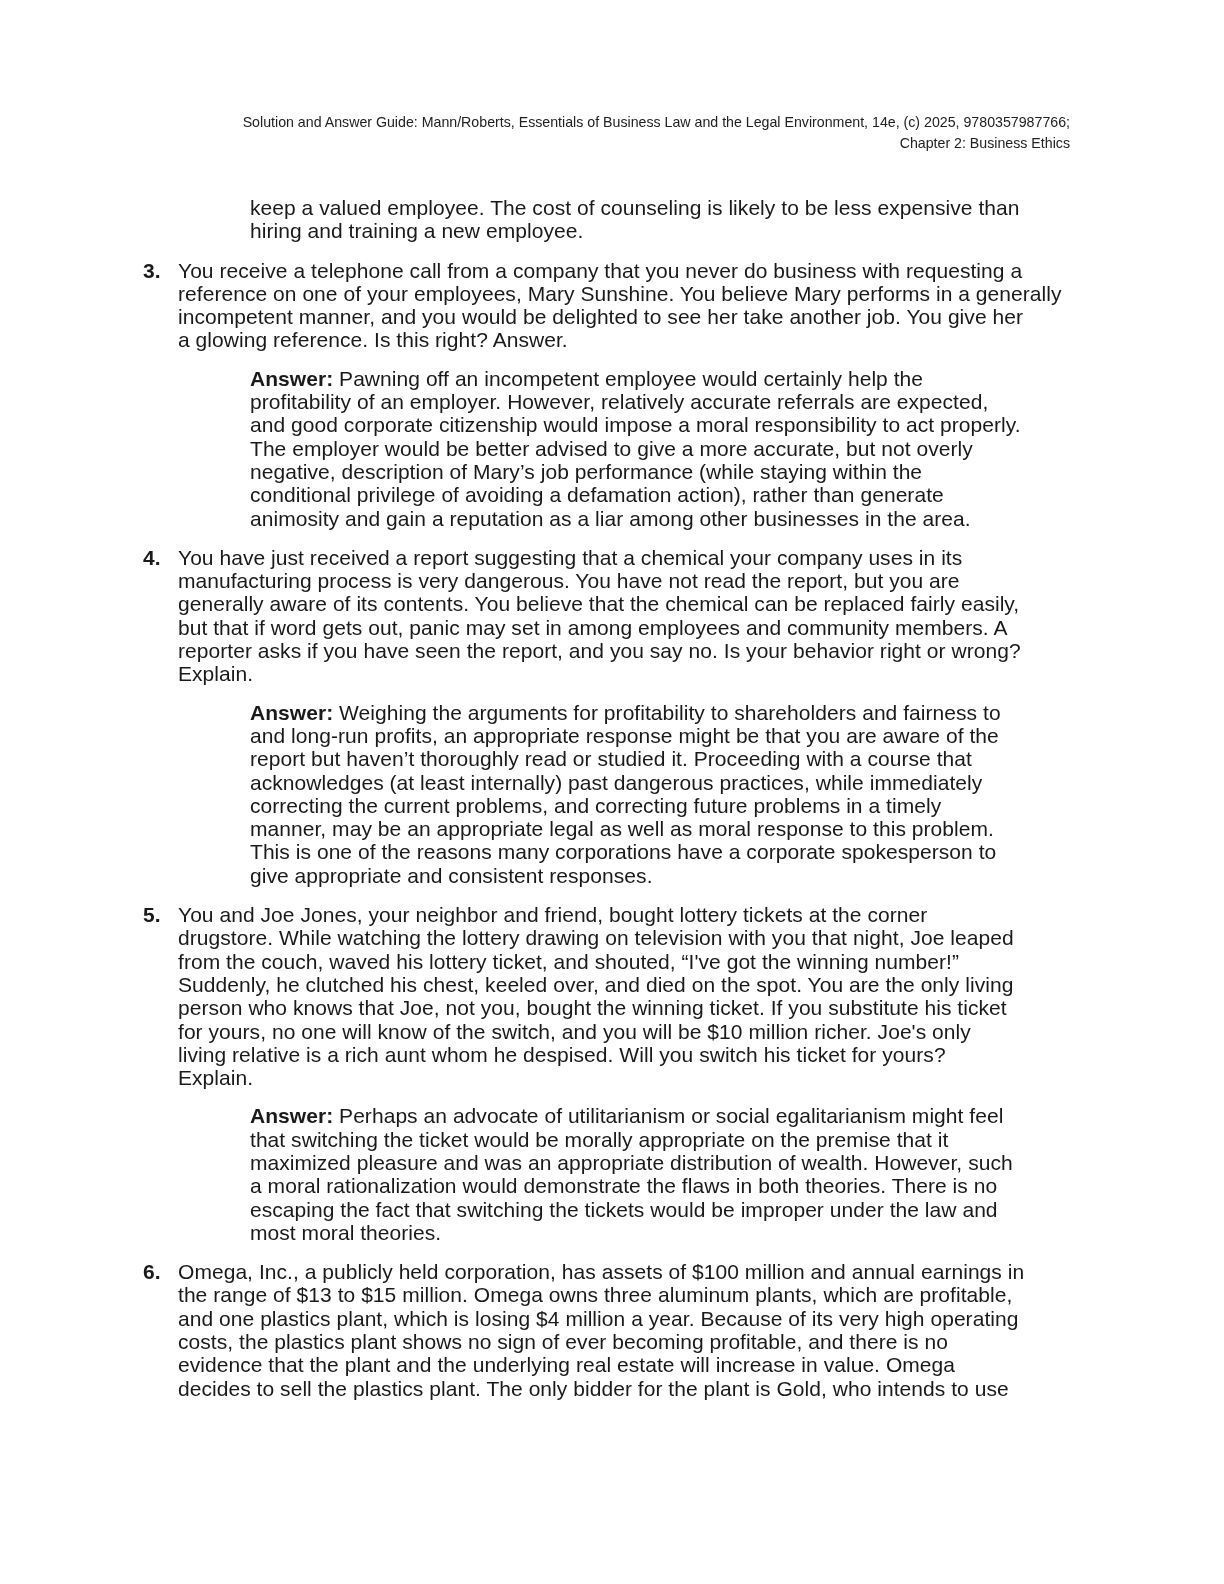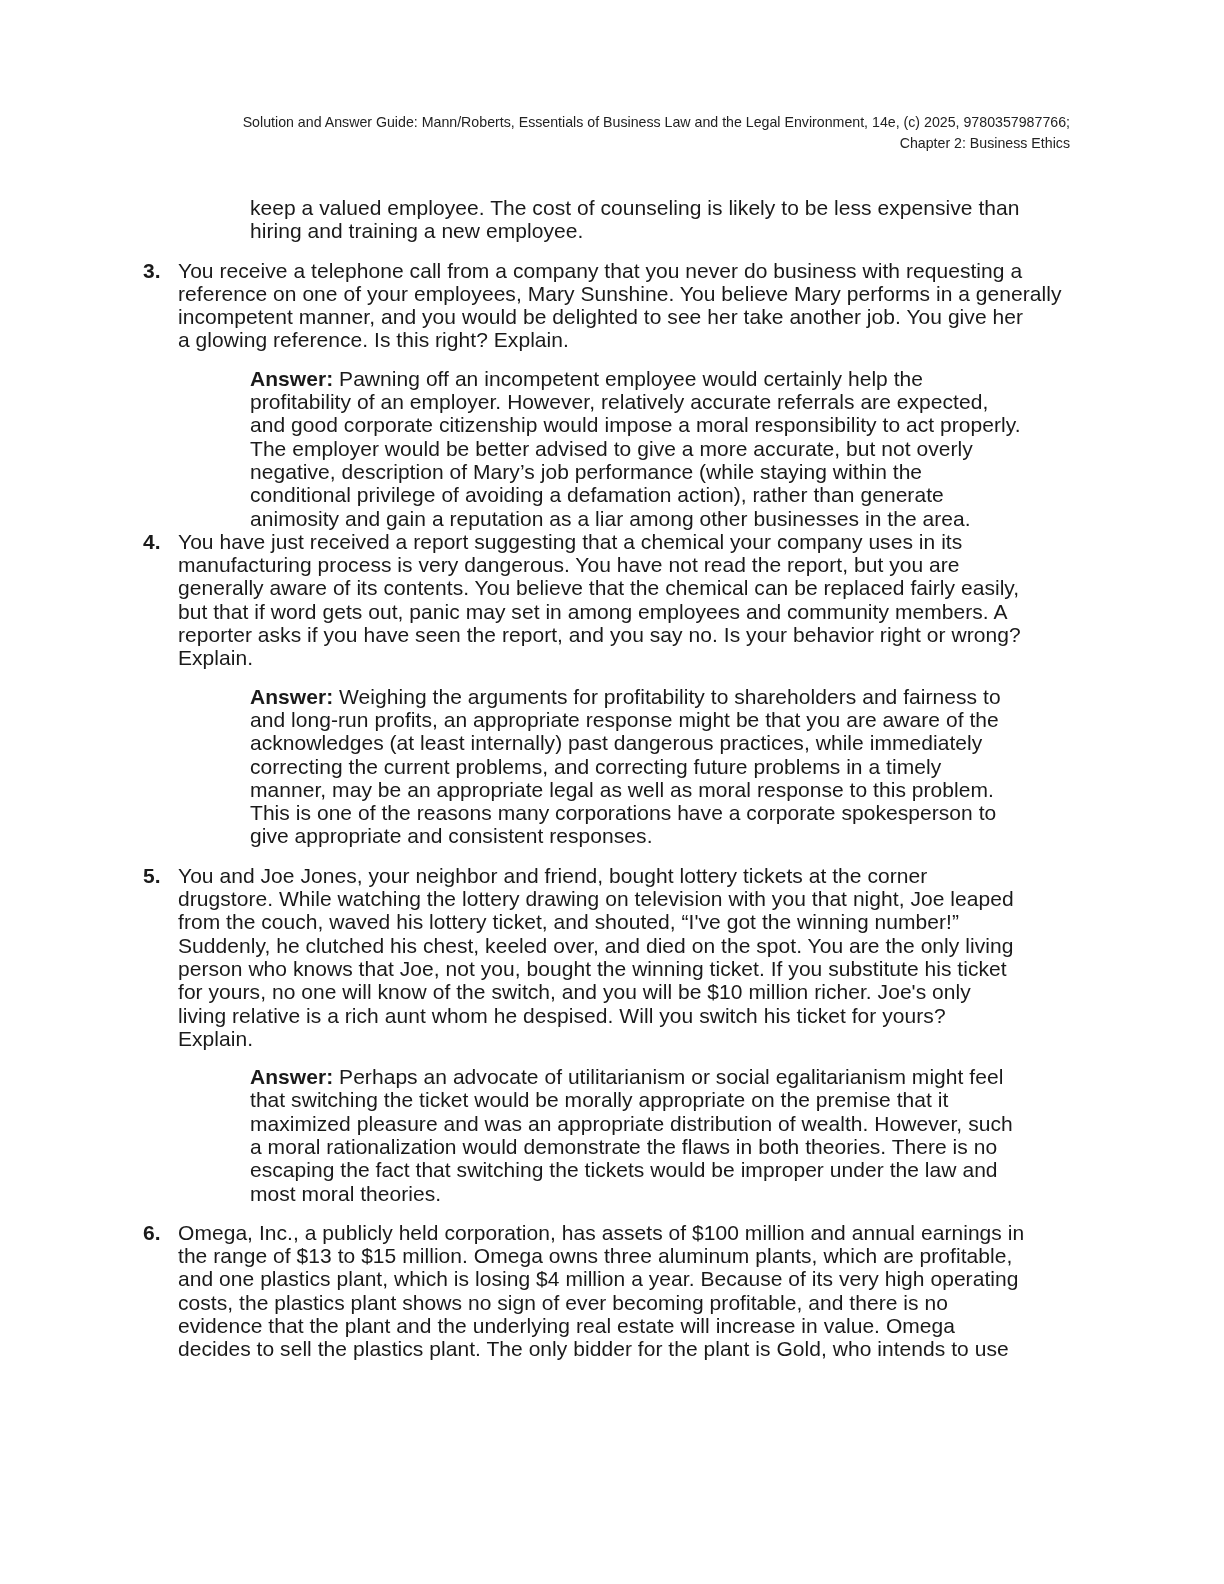"a glowing reference. Is this" span.line { text: Explain -> Answer }
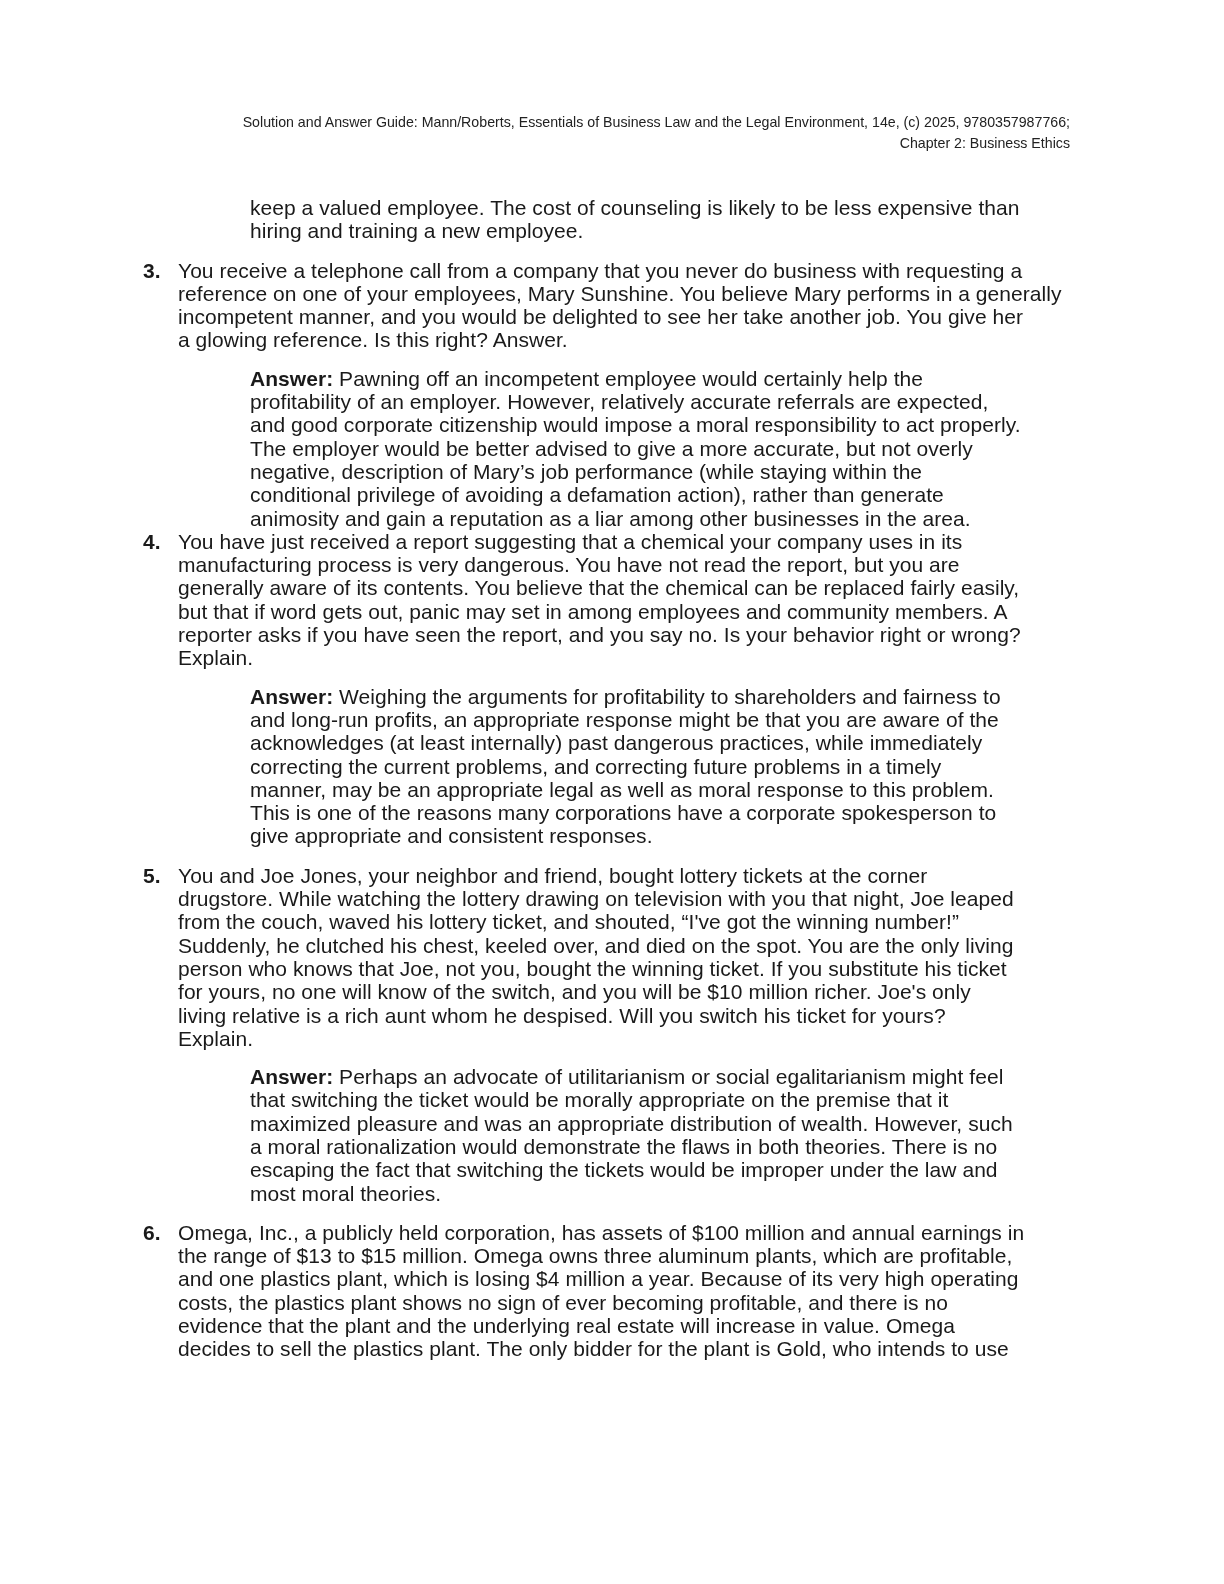"Answer: Pawning off an incompetent" div.para { margin-bottom: none -> 16px }
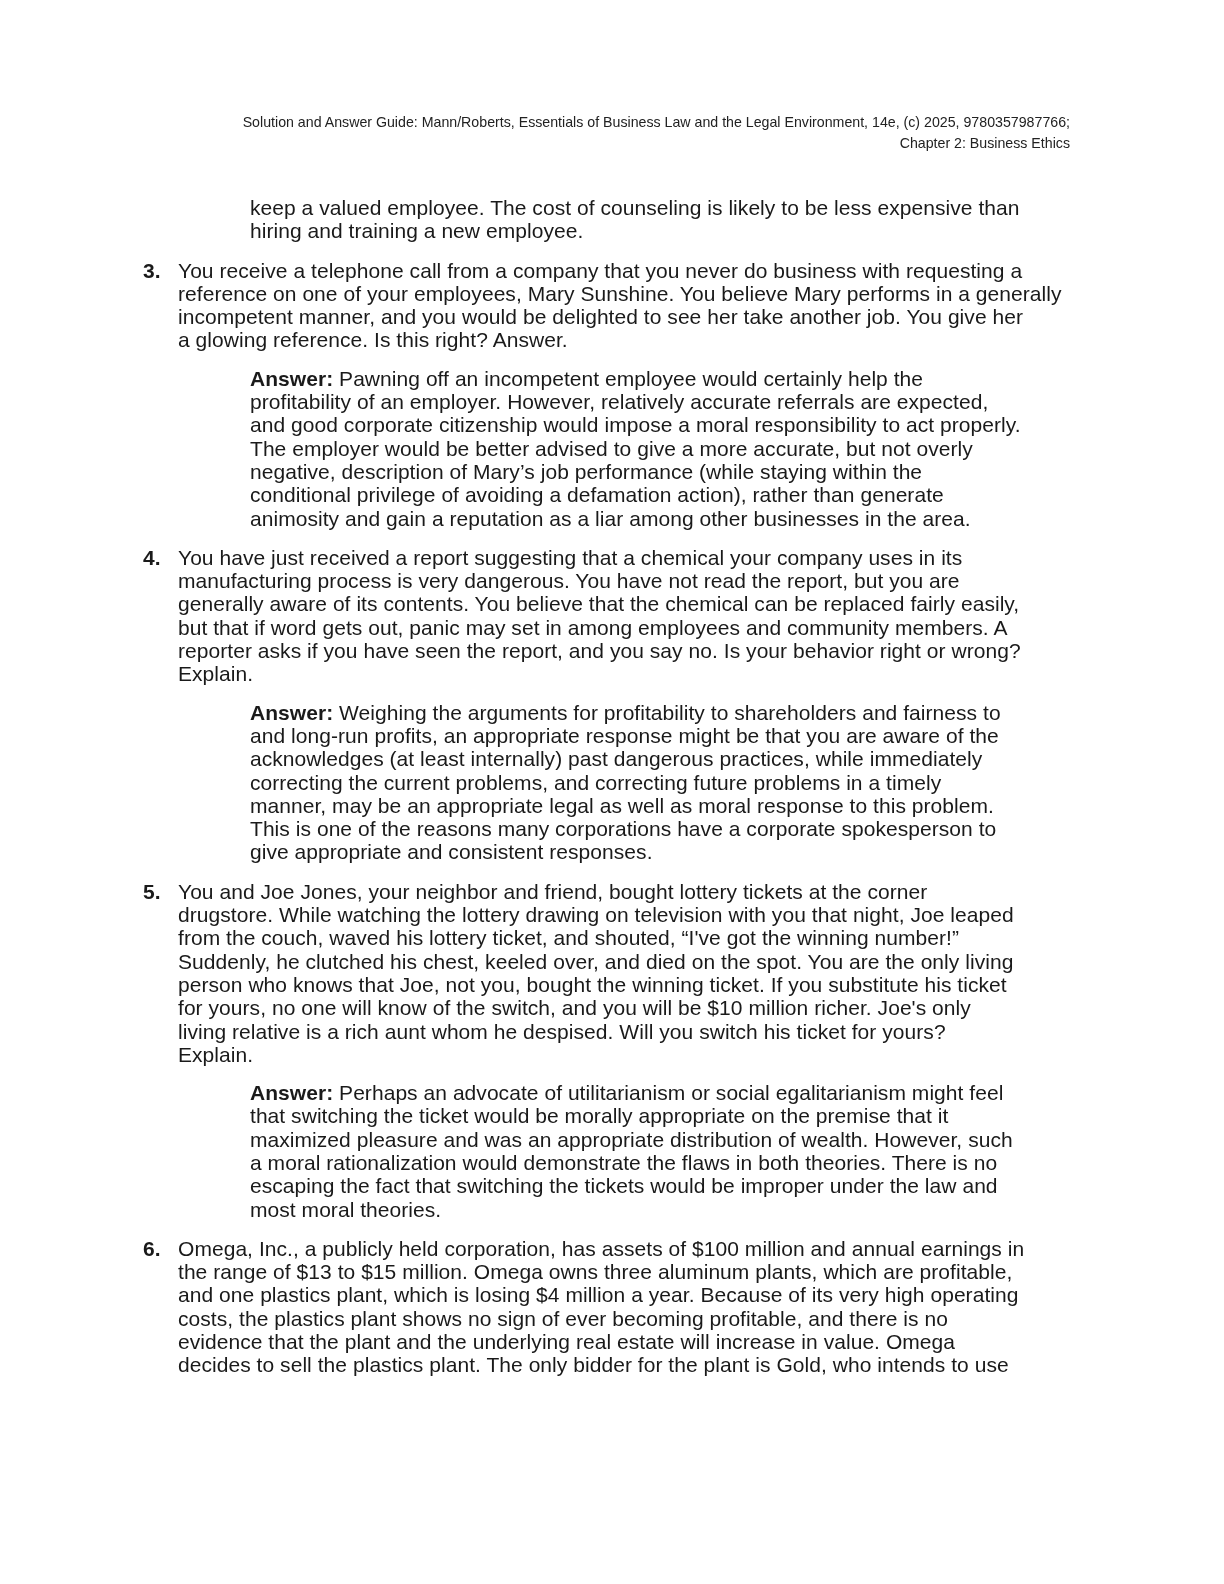"report but haven’t thoroughly read" span.line { html: none -> <span>report but haven’t thoroughly read or studied it. Proceeding with a course that</span> }
